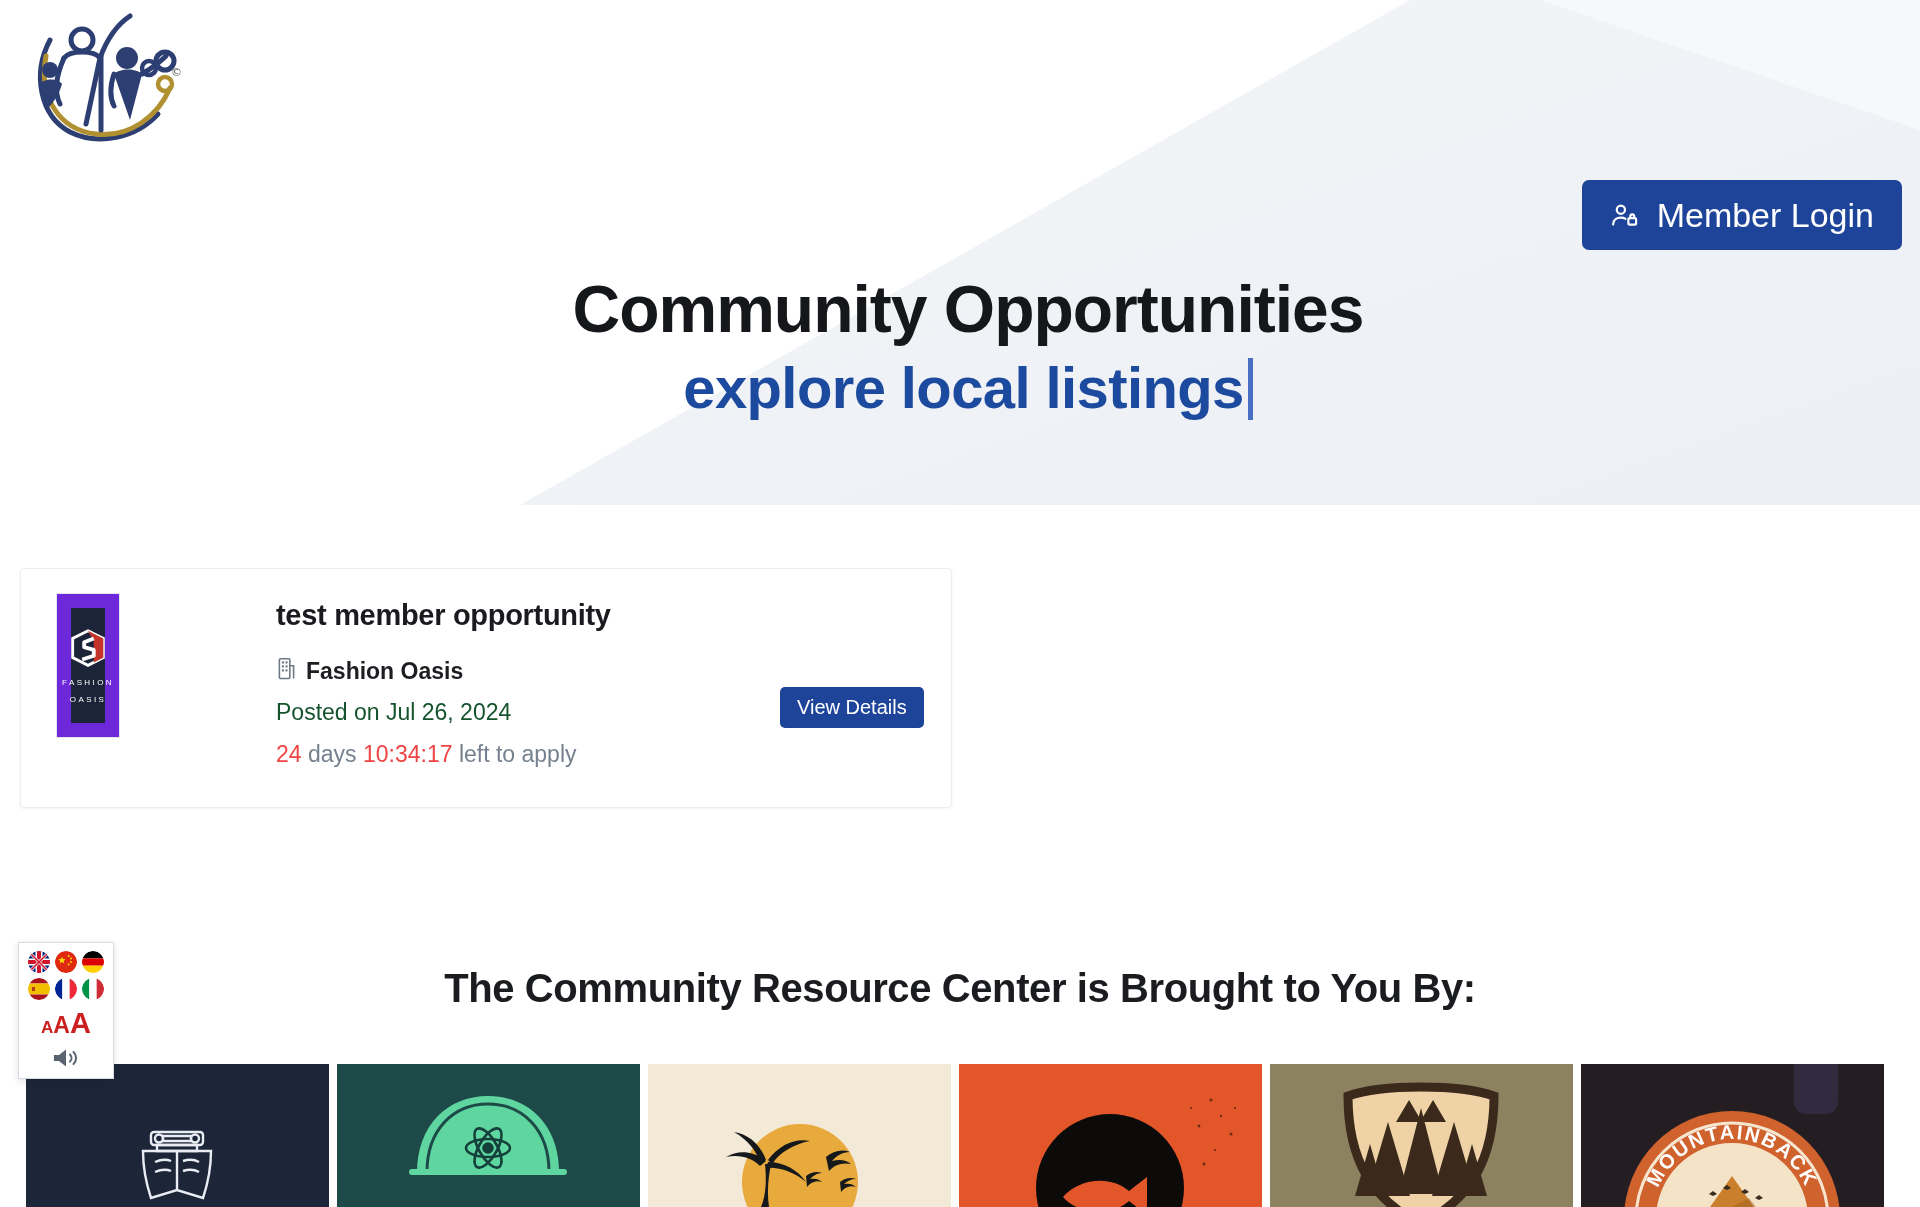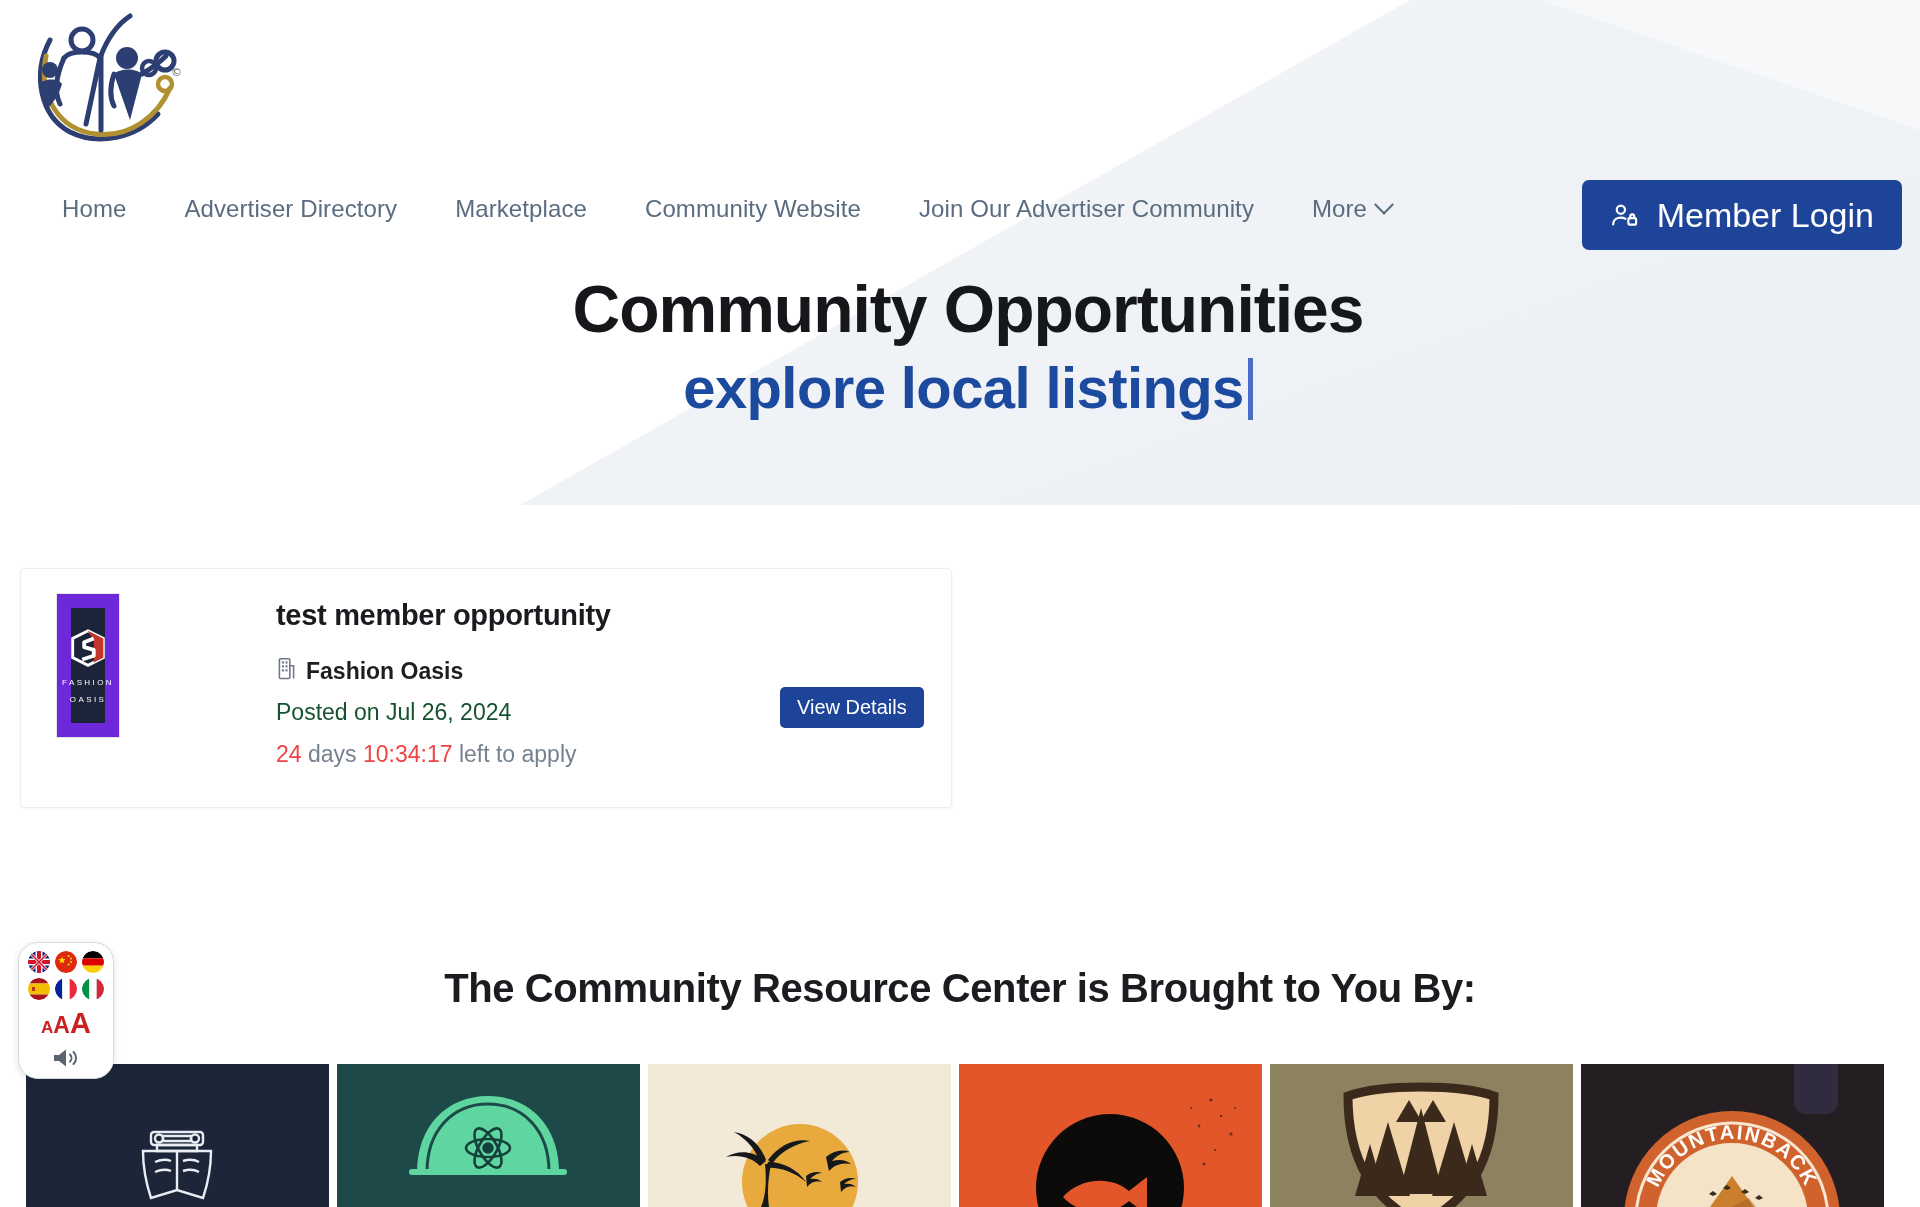"Home" div.nav-list { html: <div> <div>Home</div> <div>Advertiser Directory</div> <div>Marketplace</div> <div>Community Website</div> <div>Join Our Advertiser Community</div> <div> <span>More</span> <span></span> </div> </div> -> none }
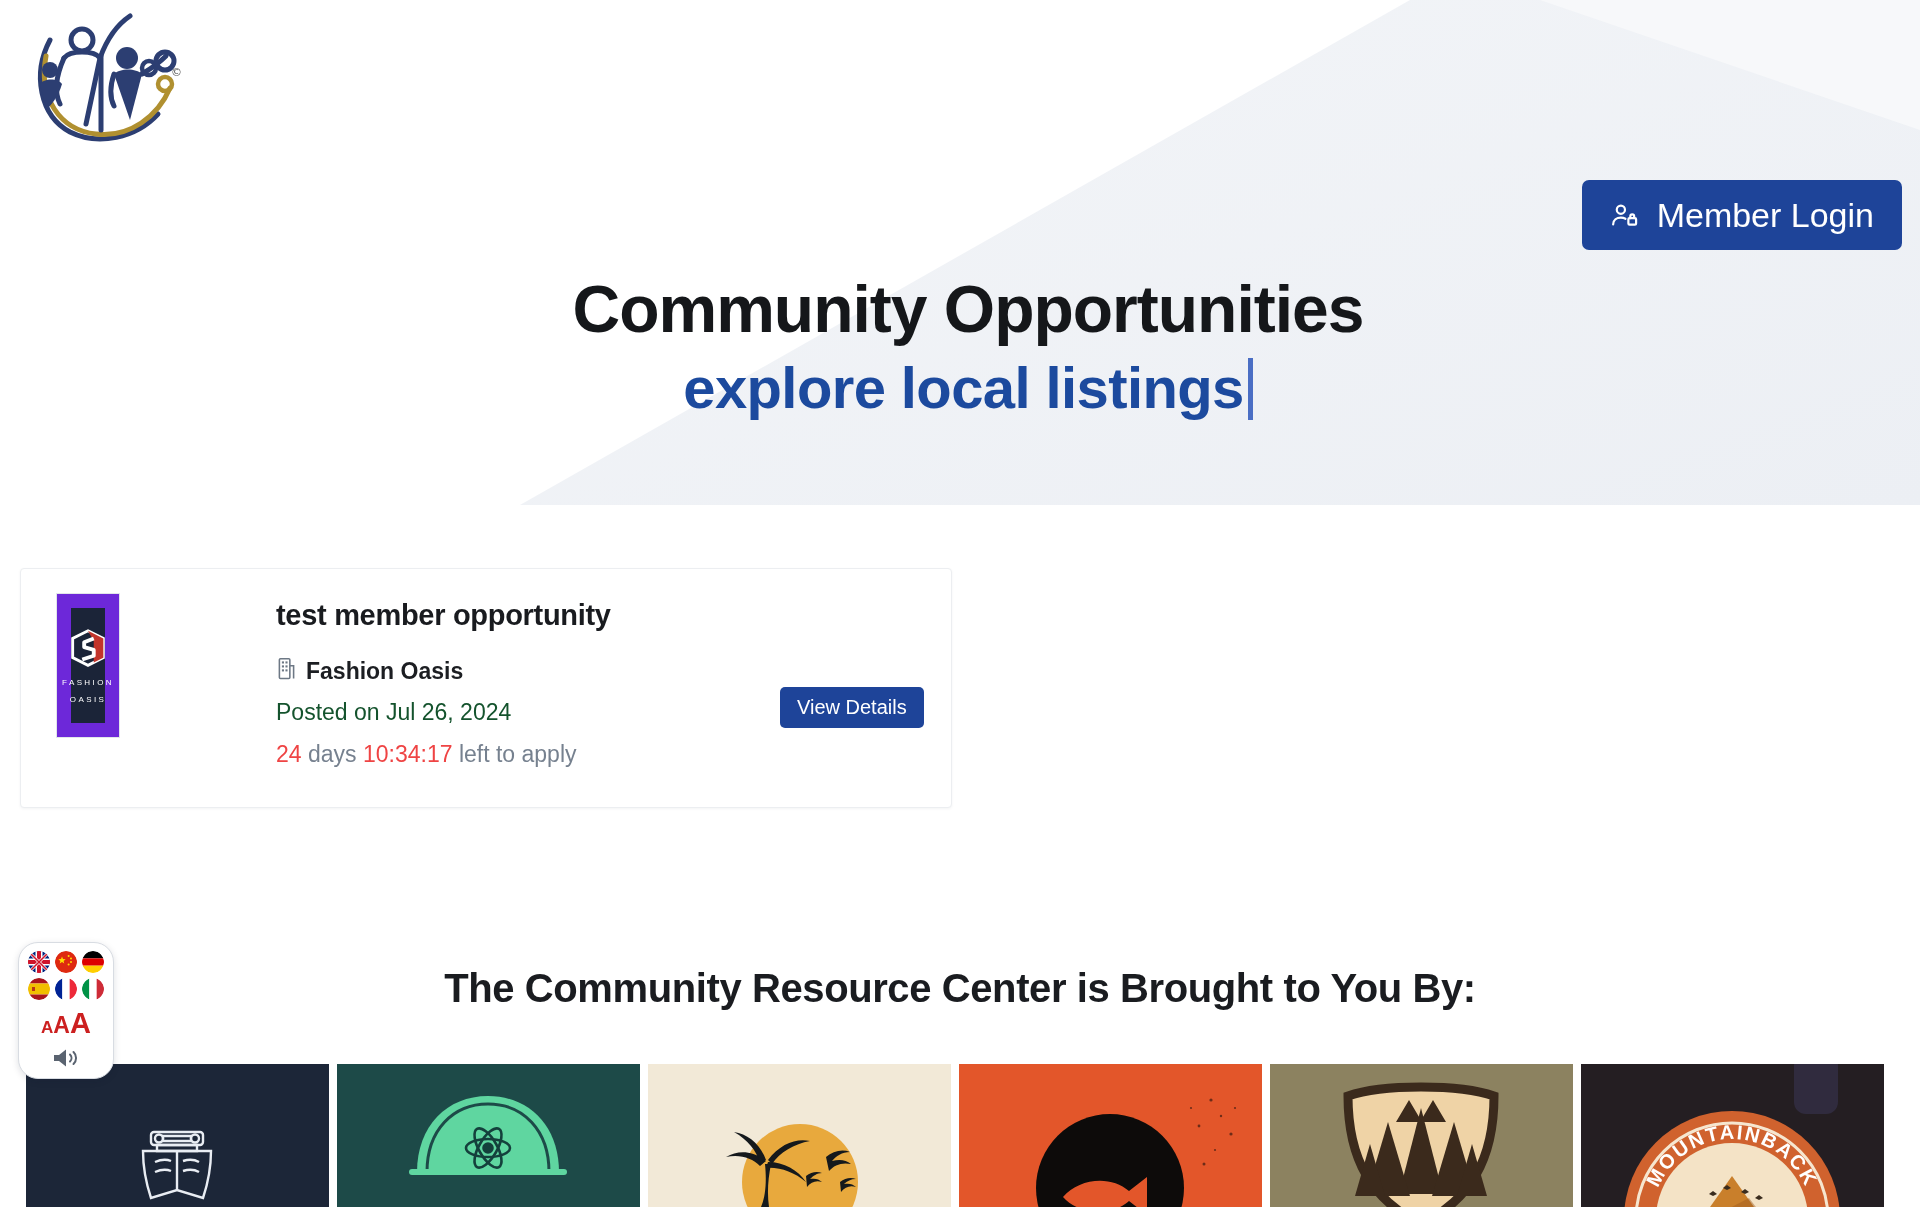"AAA" .a11y { border-radius: 20px -> 0 }
